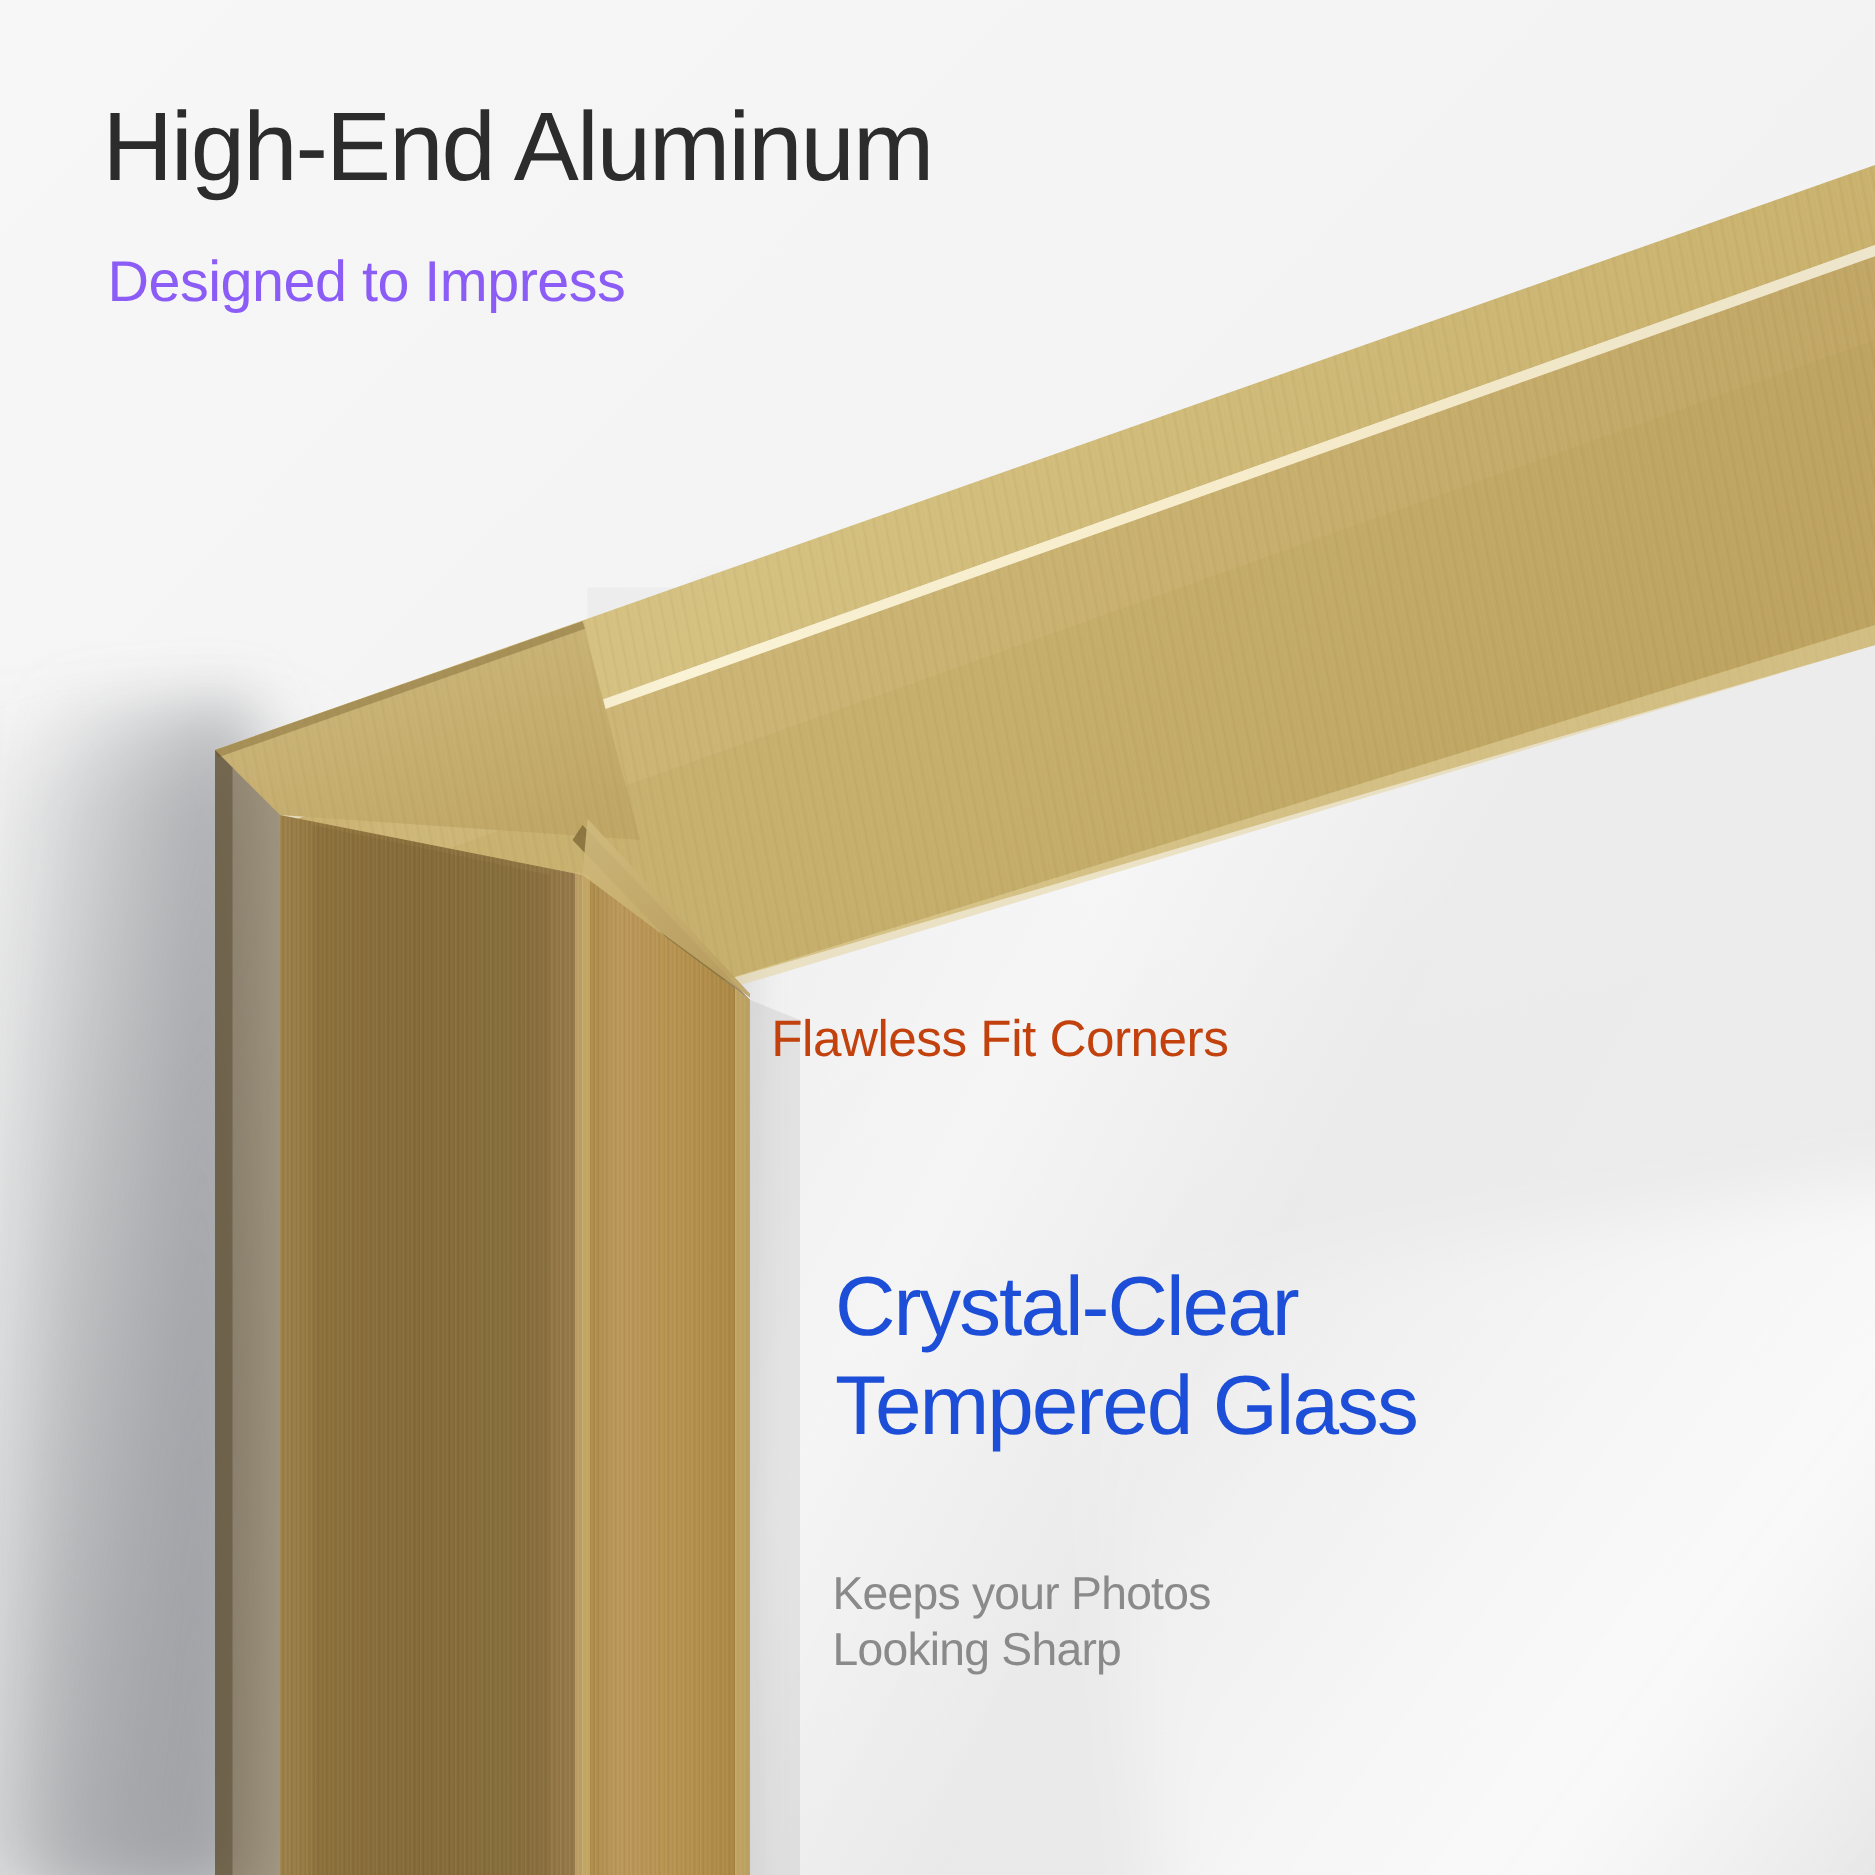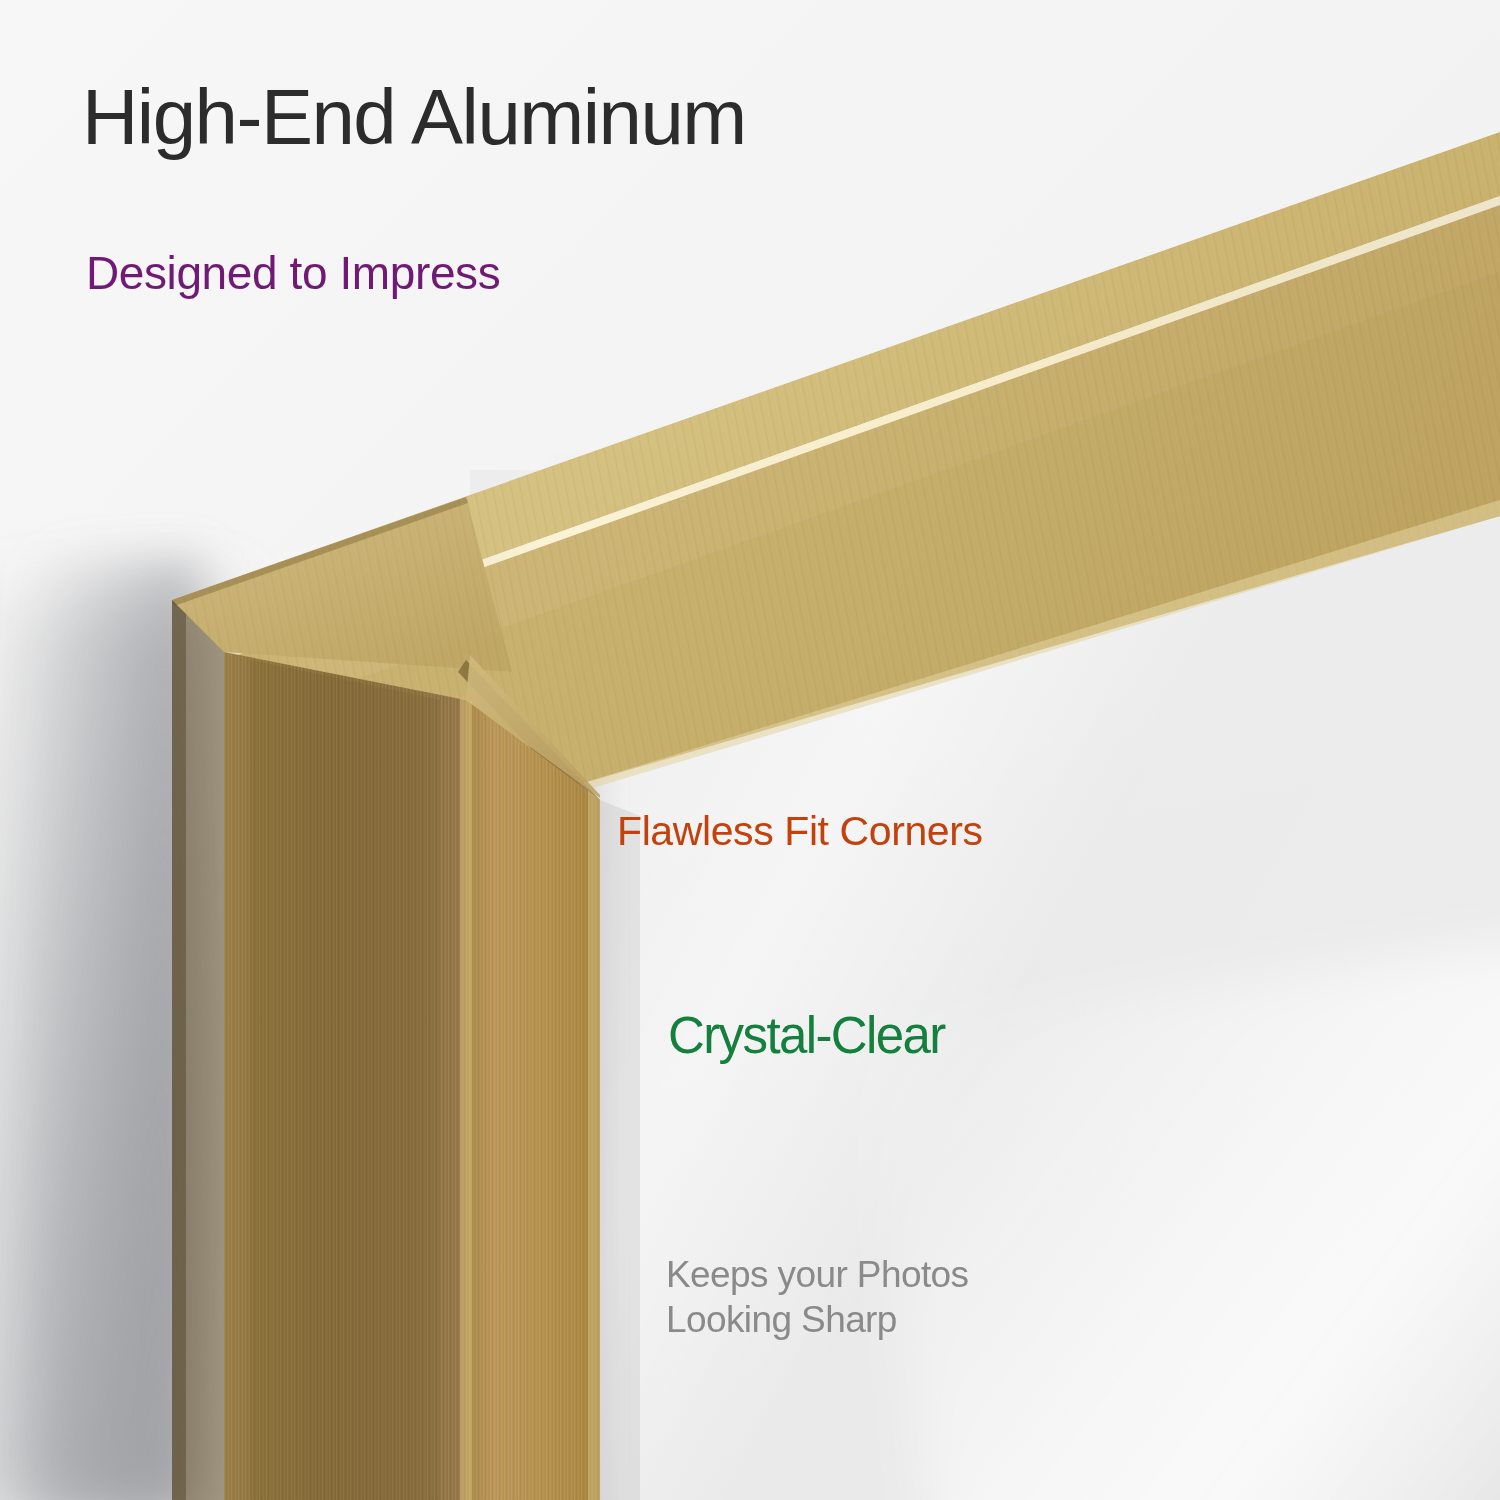"Designed to Impress" .subhead { color: #701a75 -> #8b5cf6; margin-top: 48px -> none }
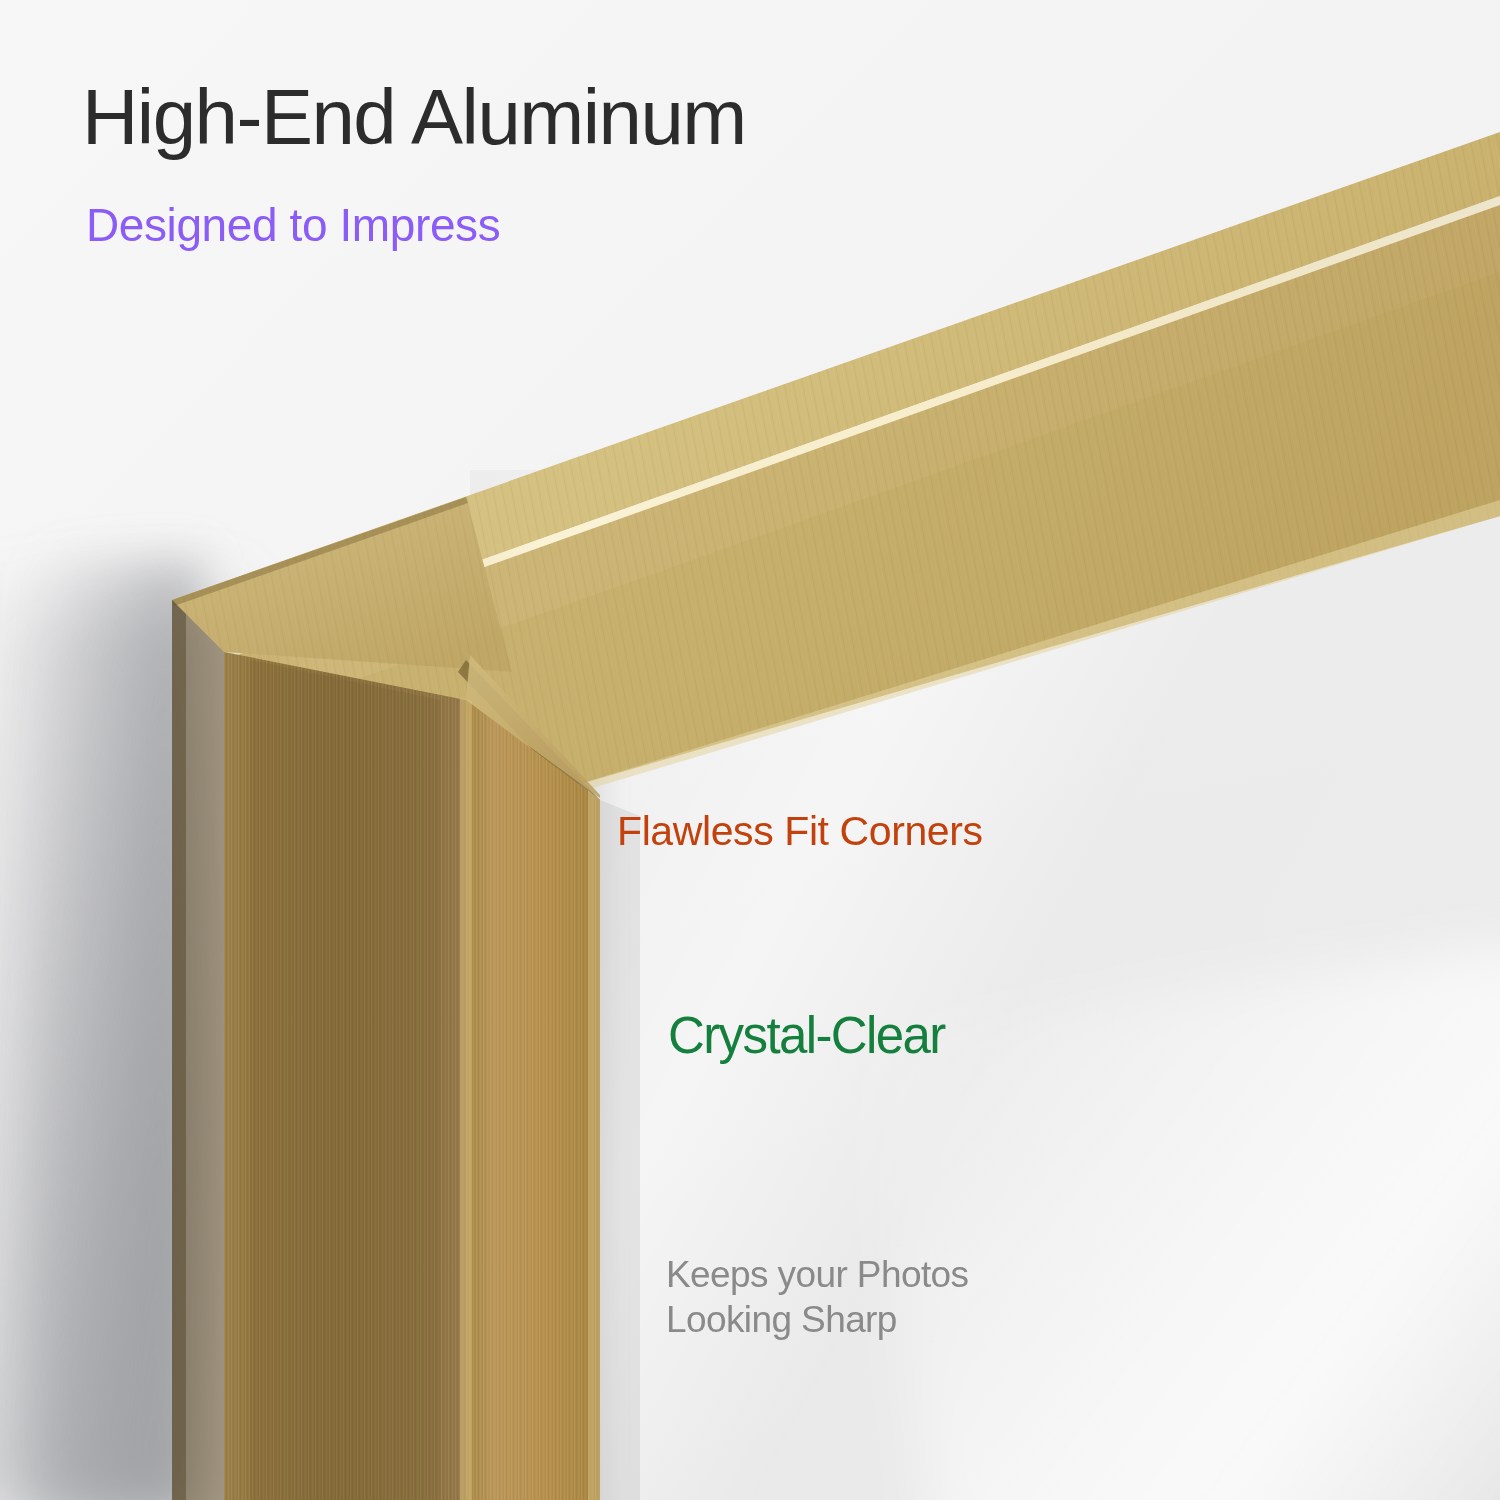"Crystal-Clear" .glass-title { color: #15803d -> #1d4ed8; font-size: 51px -> 67px }
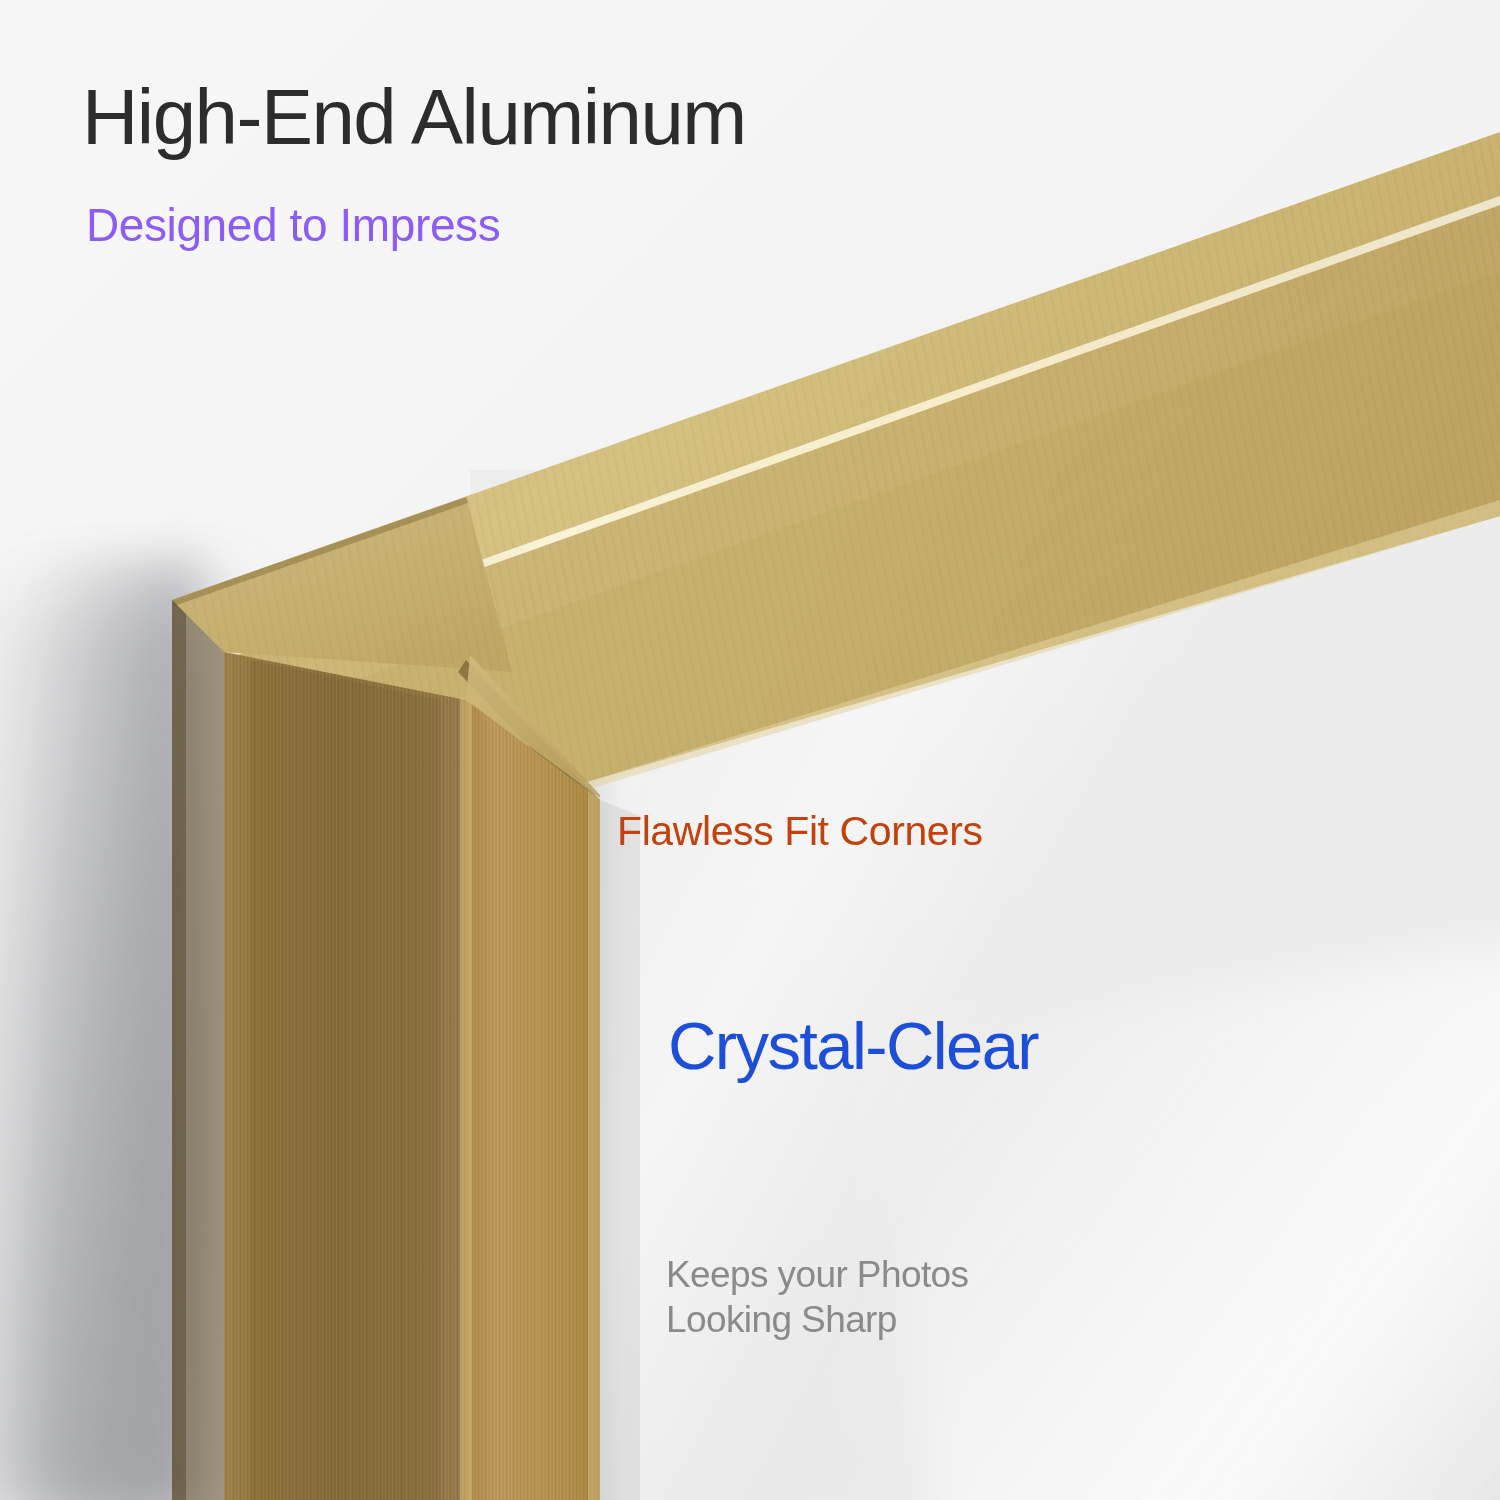"Tempered Glass" div { html: none -> <div>Tempered Glass</div> }
